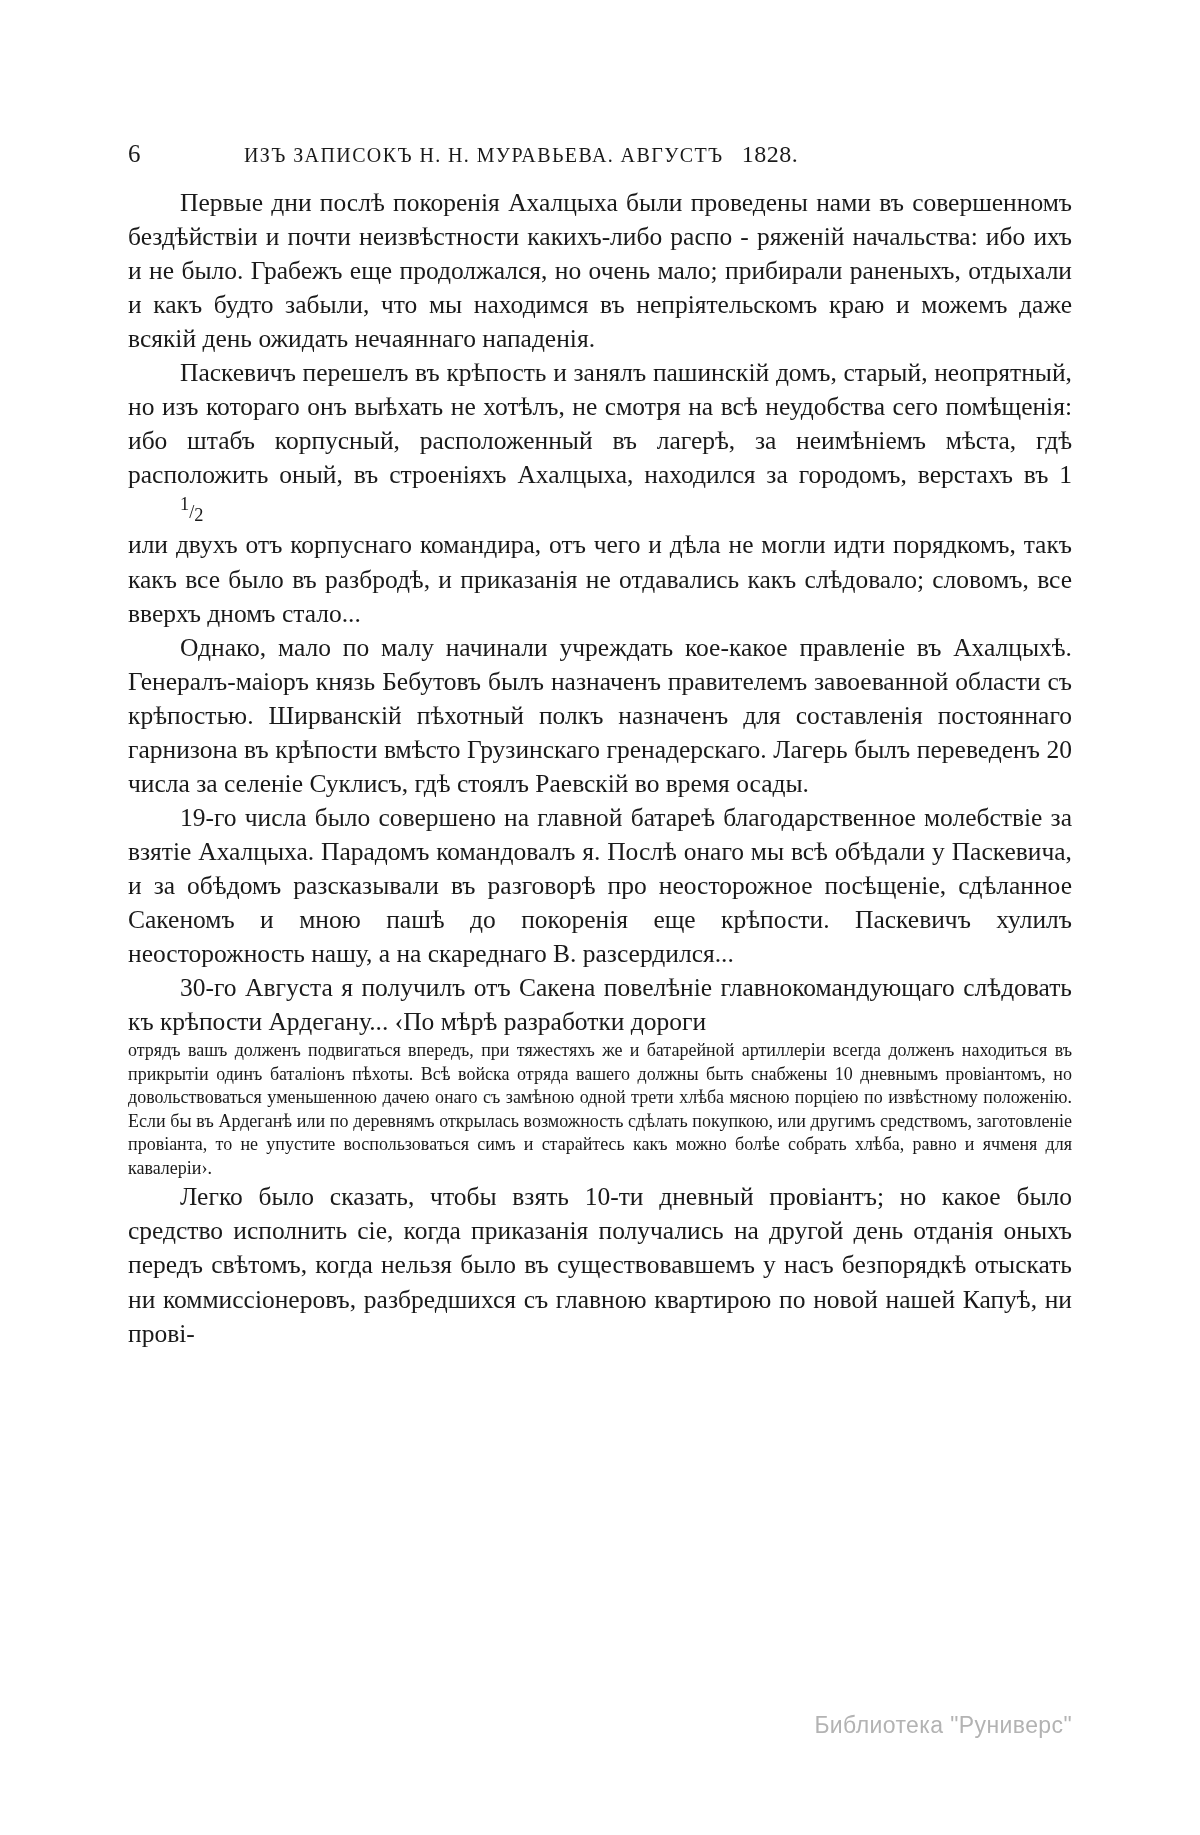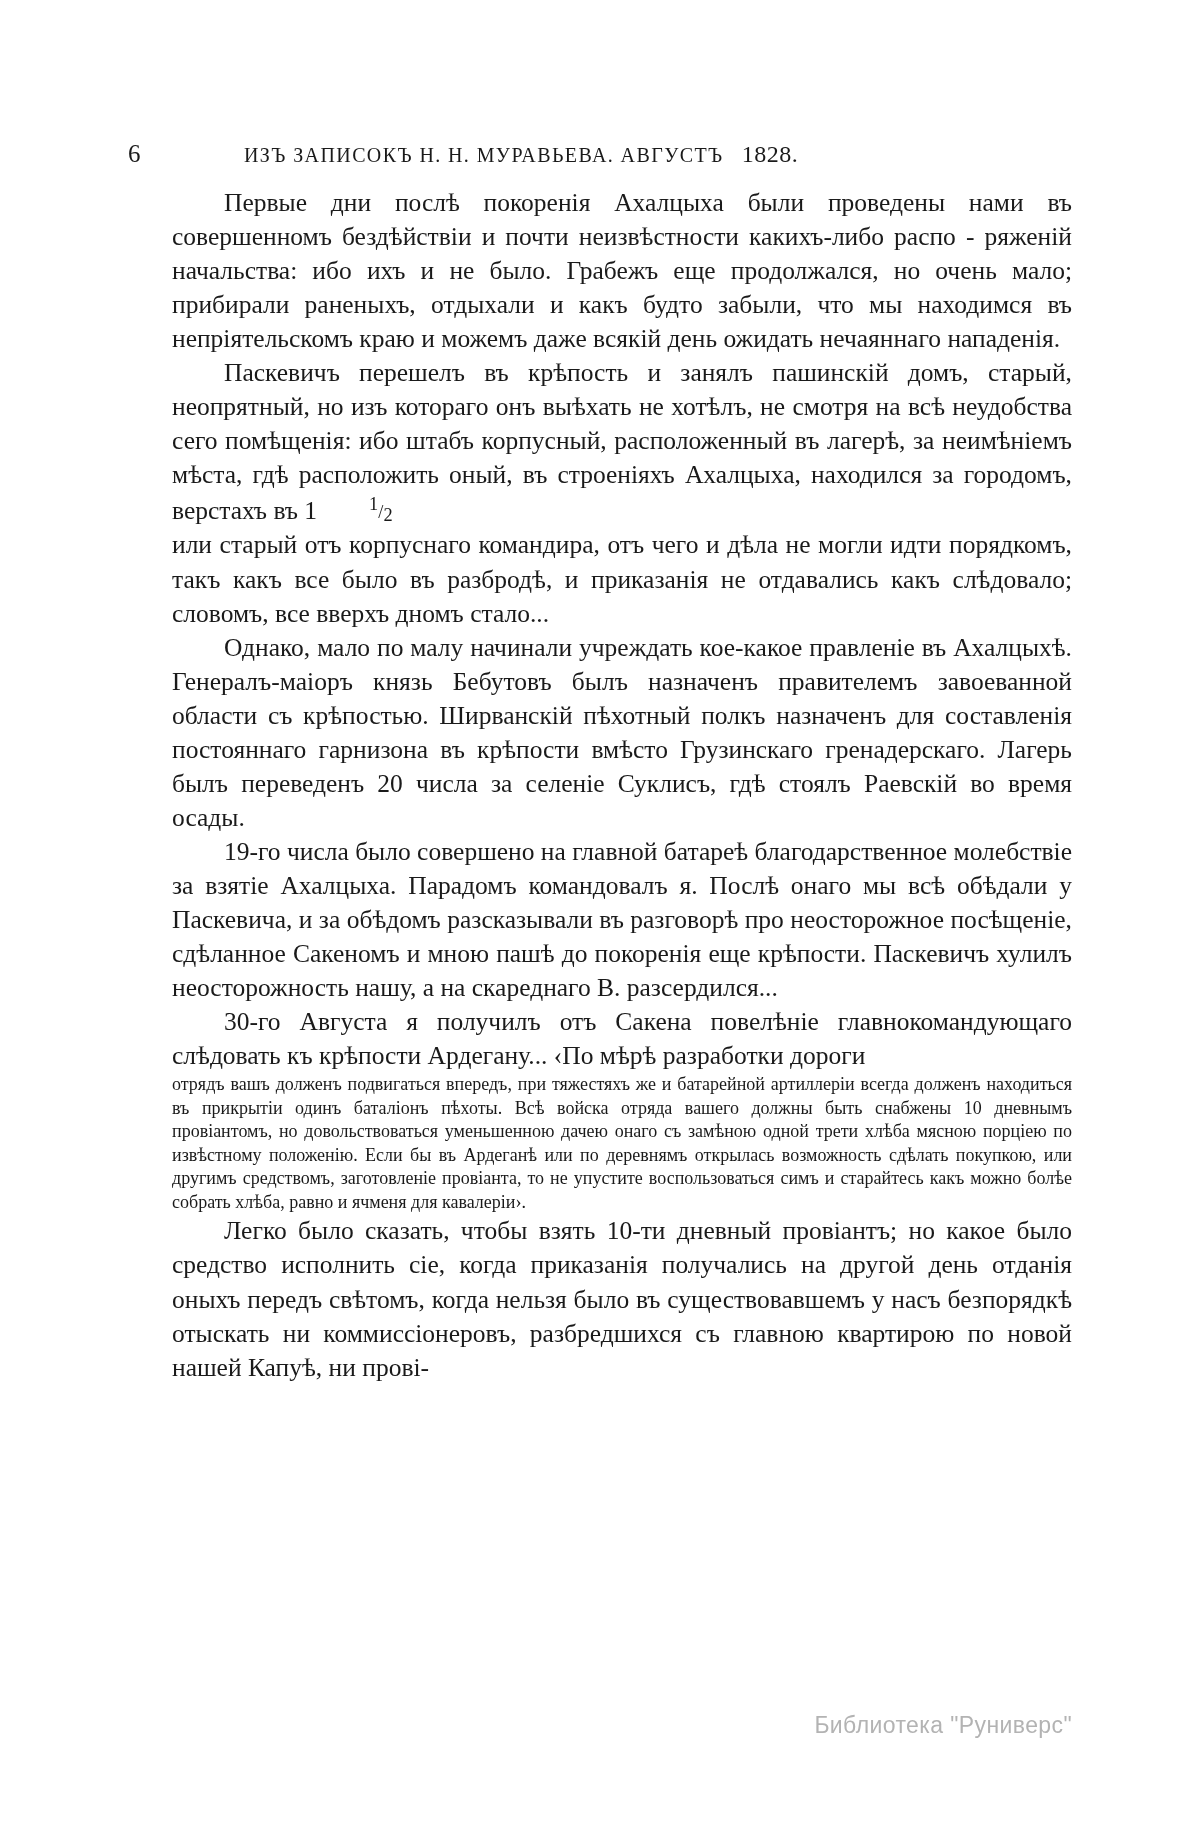"Первые дни послѣ покоренія Ахалцыха" .body-text { margin-left: 44px -> none }
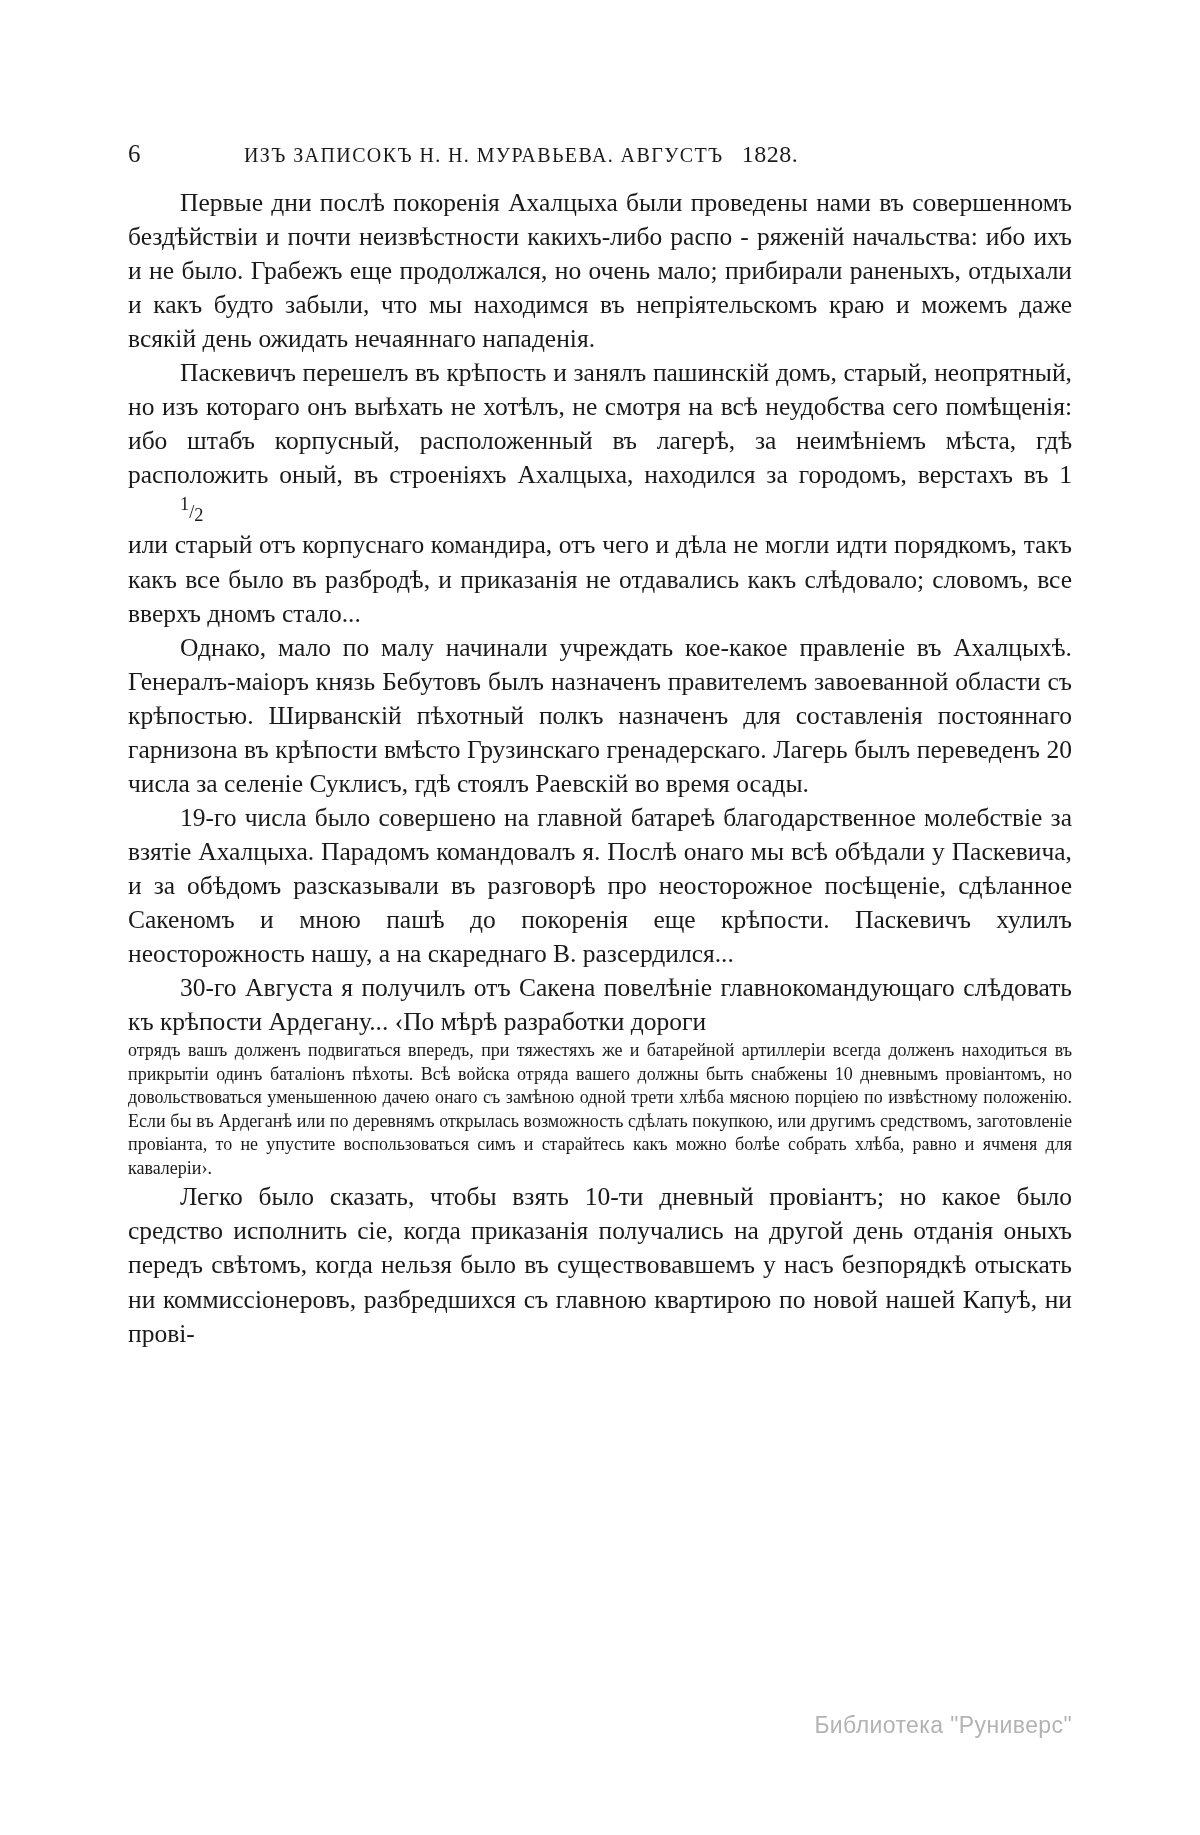"или старый отъ корпуснаго командира," p.cont { text: старый -> двухъ }
